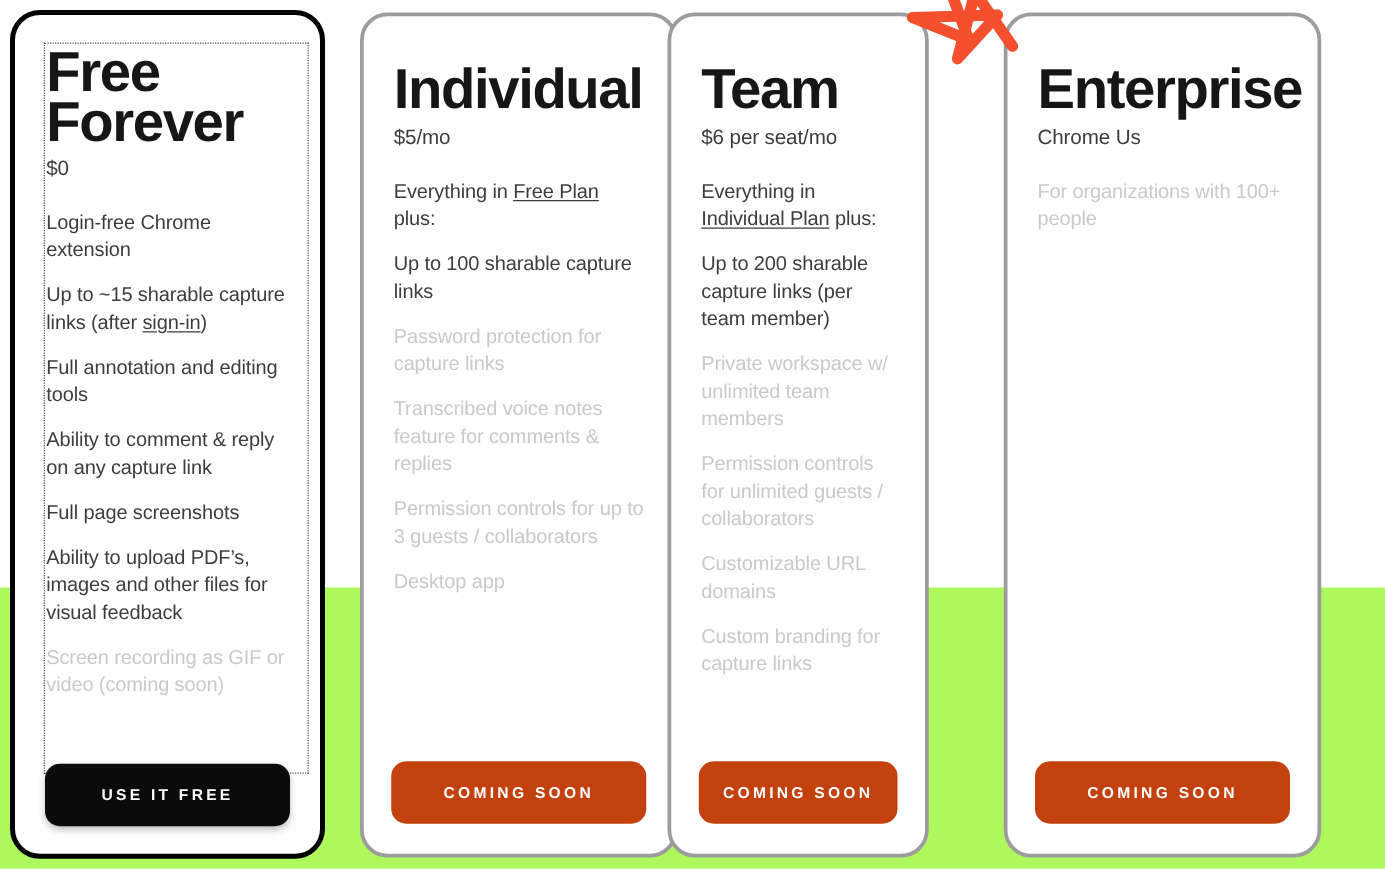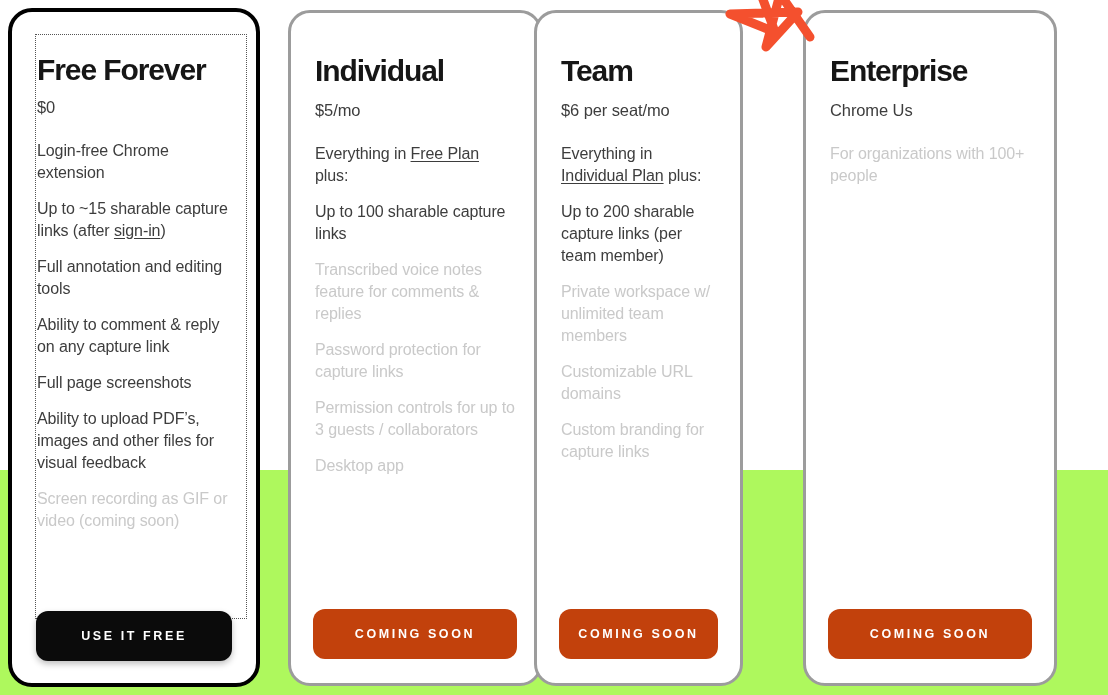"Free Forever" .plan-title { font-size: 30px -> 45px; margin-top: 12px -> none }
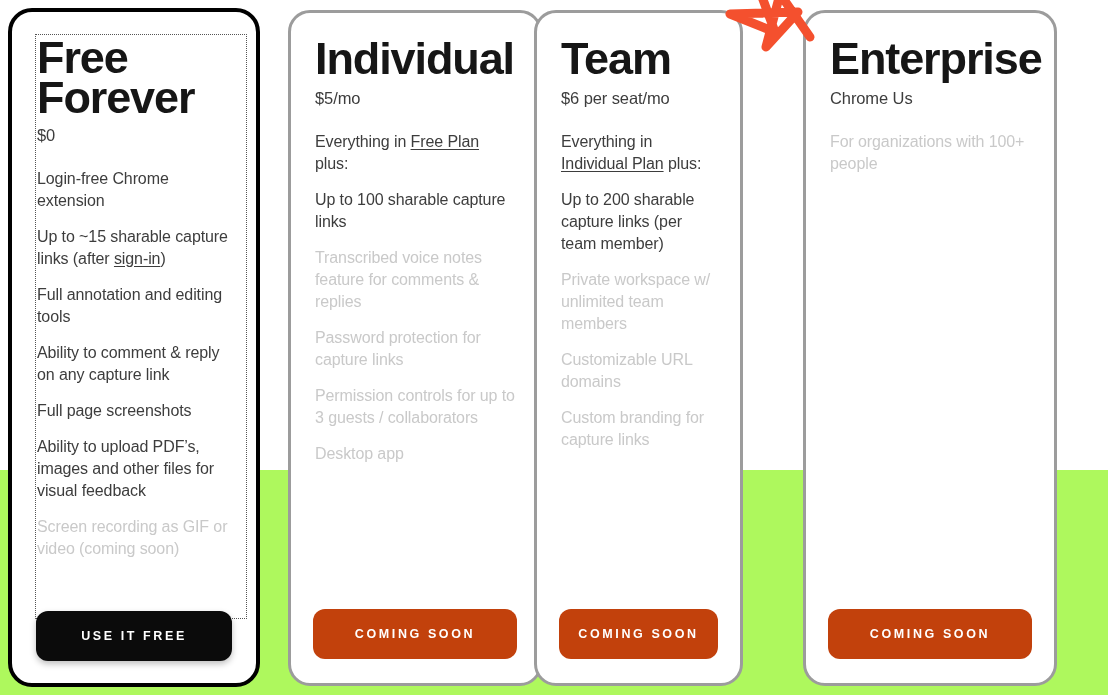"Individual" .card-inner { padding: 26px 24px 0 24px -> 38px 24px 0 24px }
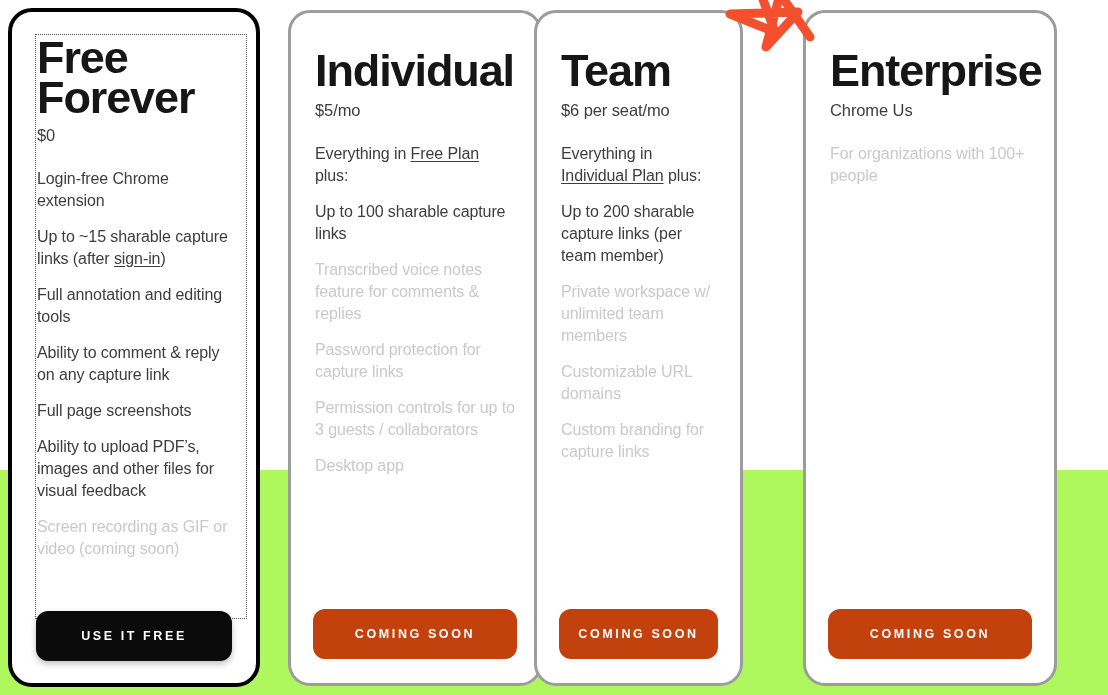"Transcribed voice notes feature for" div.feature { order: before "Password protection for capture links" -> after "Password protection for capture links" }
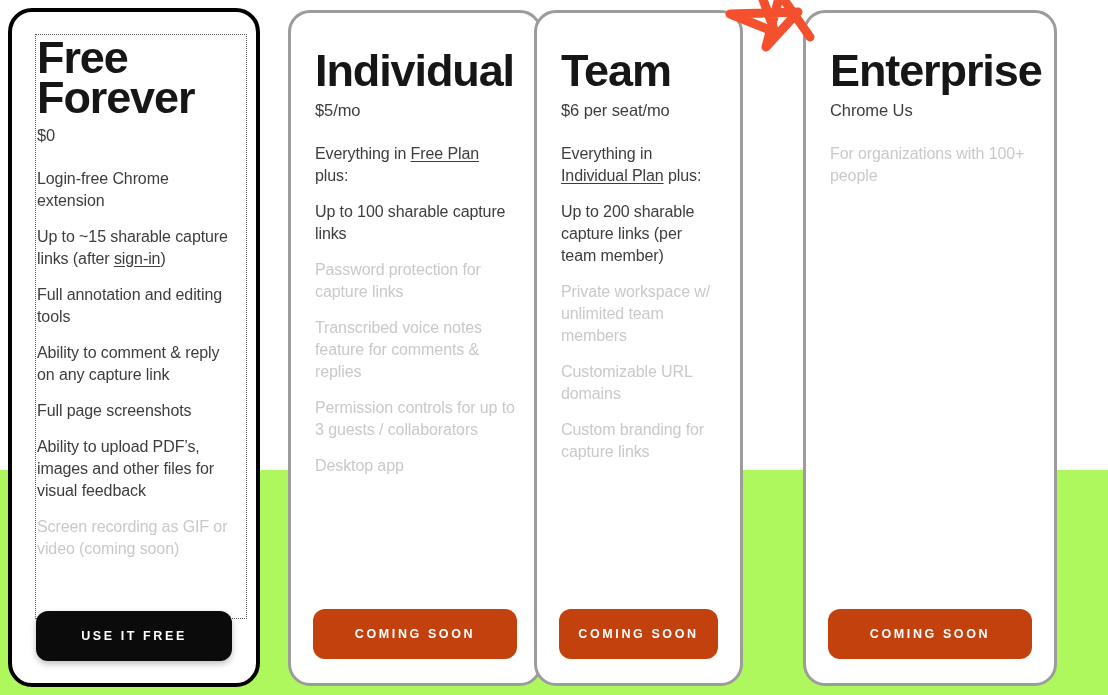"Permission controls for unlimited guests" div.feature { html: none -> <div>Permission controls for unlimited guests / collaborators</div> }
